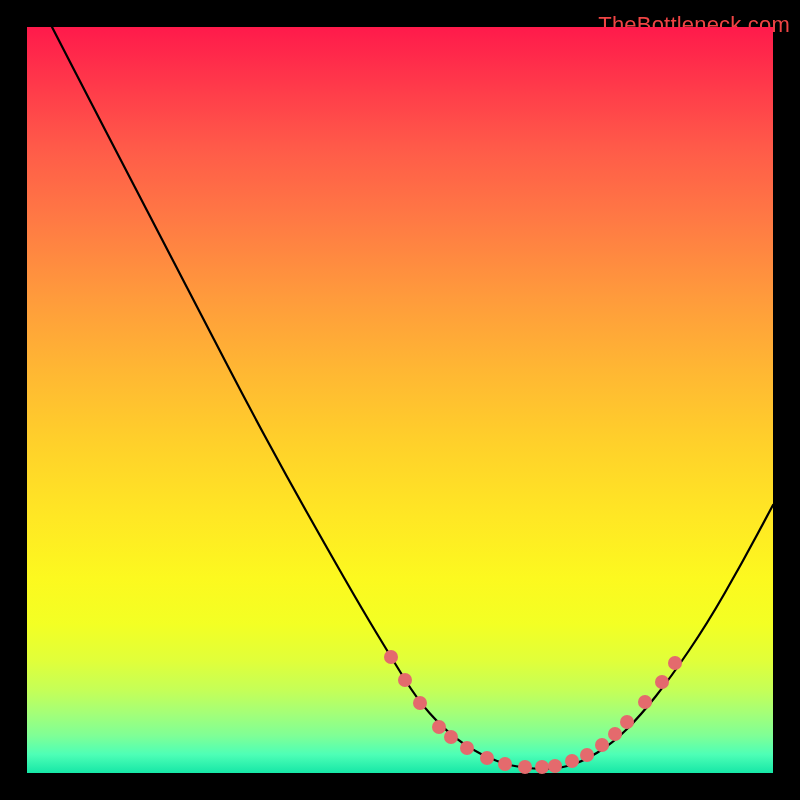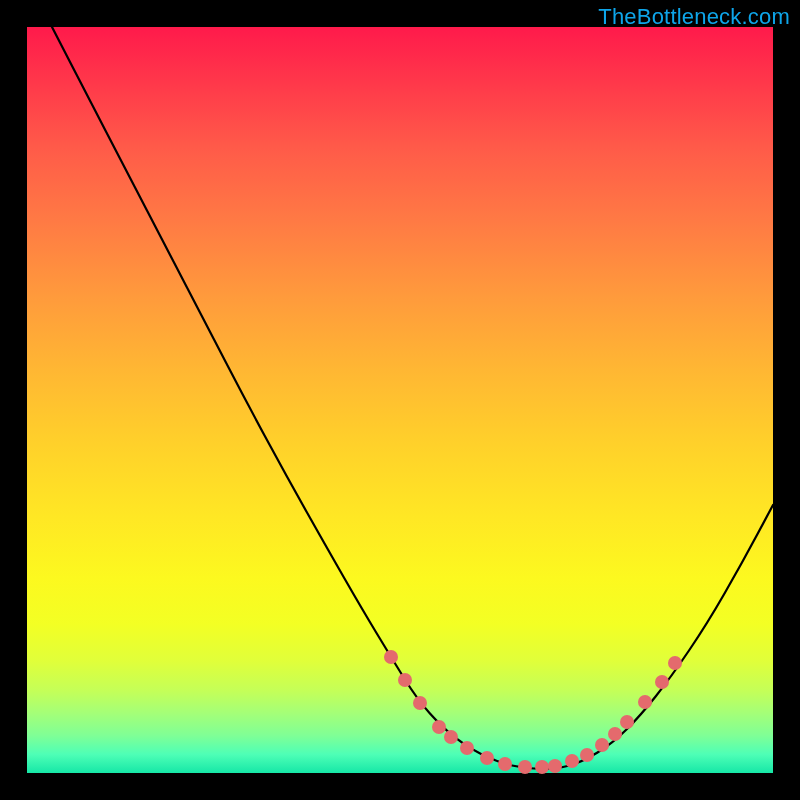"TheBottleneck.com" .watermark { color: #0ea5e9 -> #ef4444; top: 4px -> 12px }
